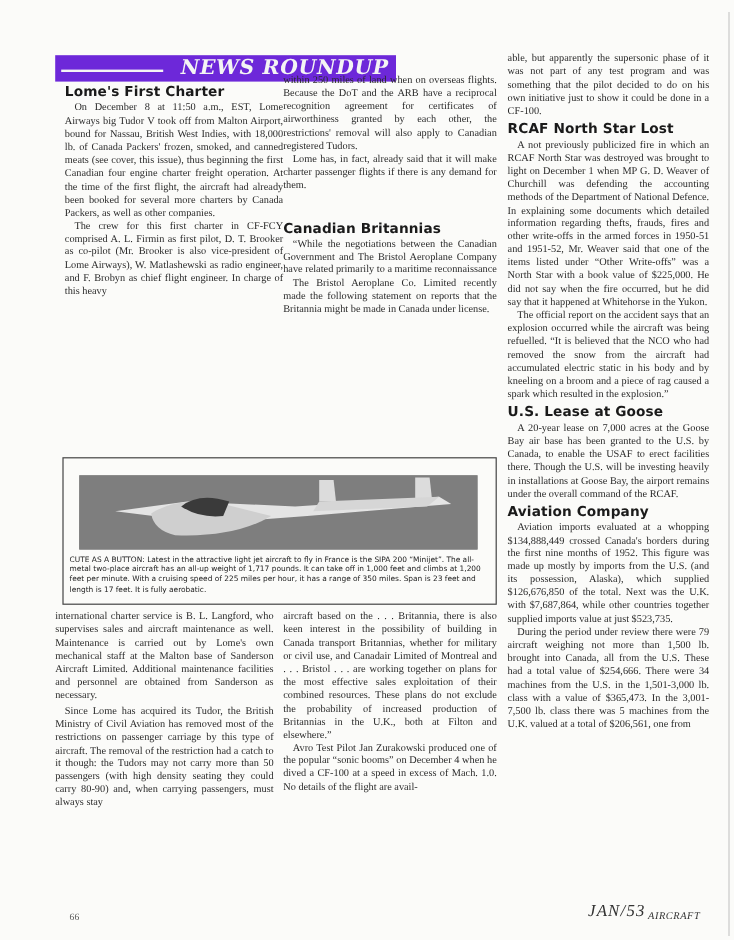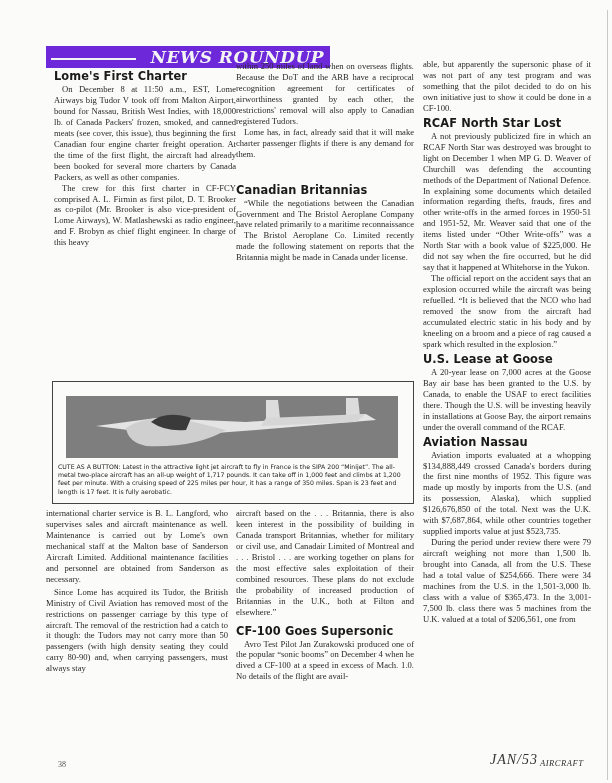"able, but apparently the supersonic" div.col { margin-top: 16px -> none }
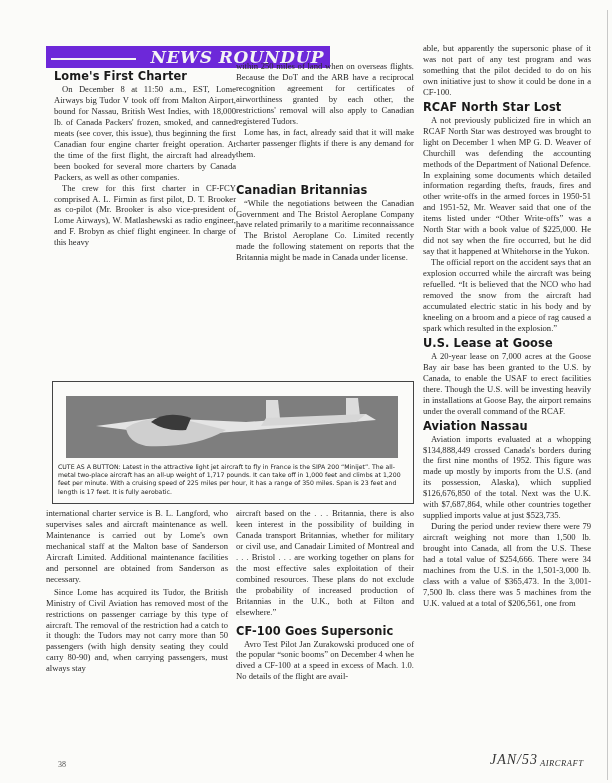"Aviation Nassau" div.head { text: Nassau -> Company }
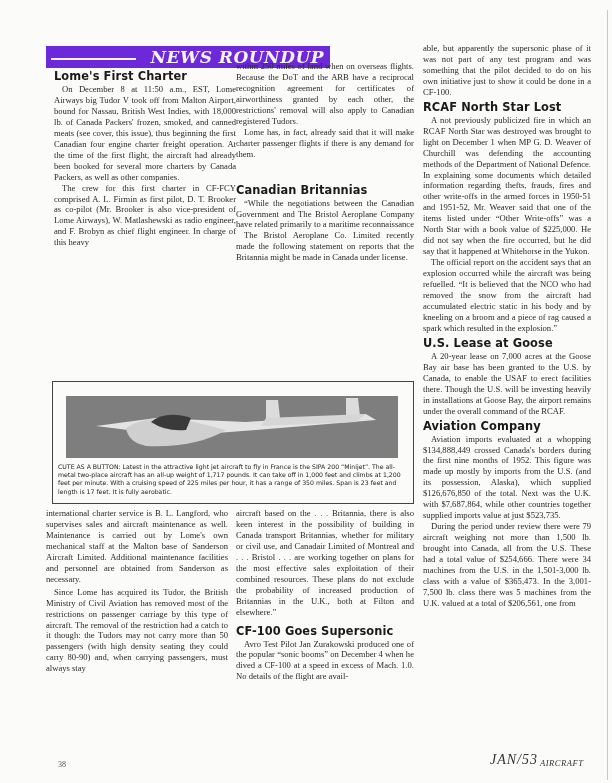"CF-100 Goes Supersonic" div.head { html: <div>CF-100 Goes Supersonic</div> -> none }
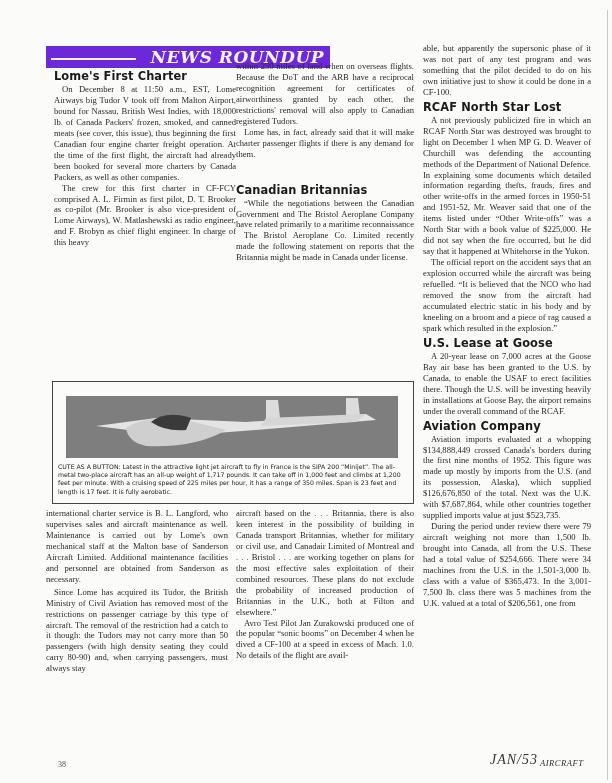"38" div.folio { text: 38 -> 66 }
